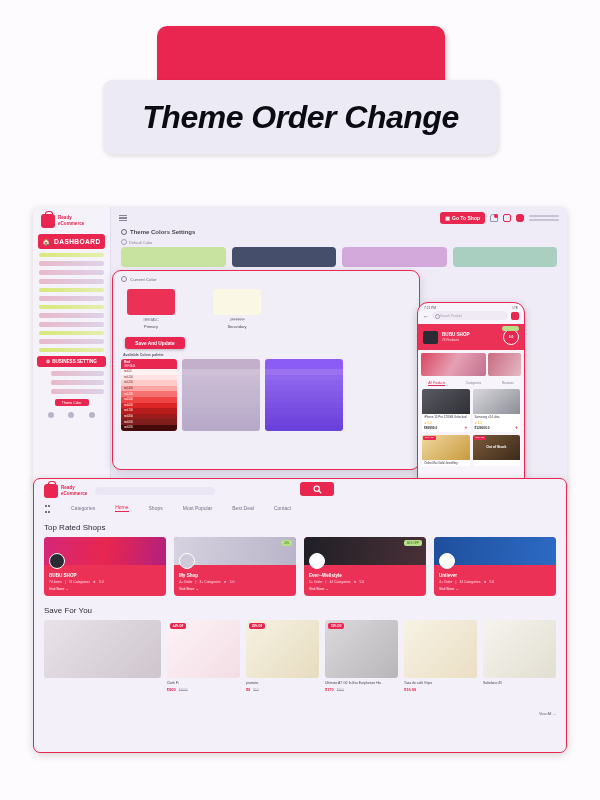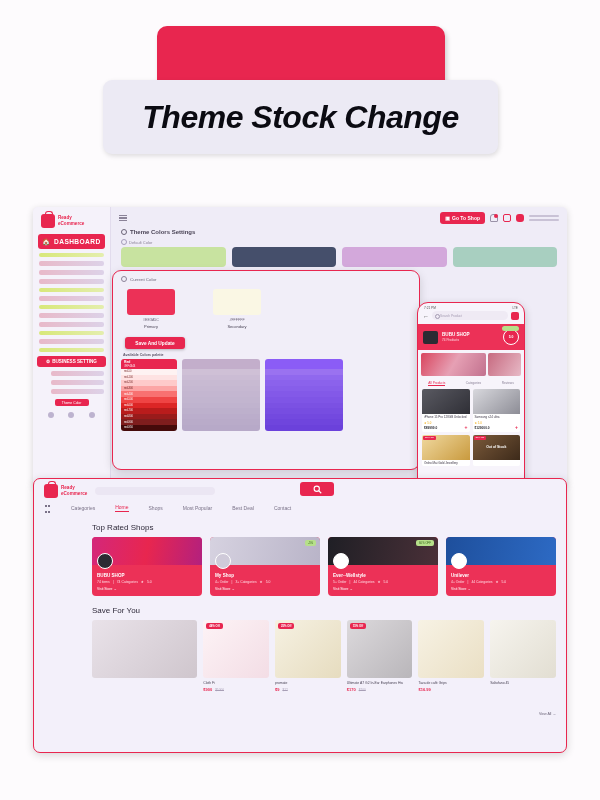"Theme Stock Change" div.title-text { text: Stock -> Order }
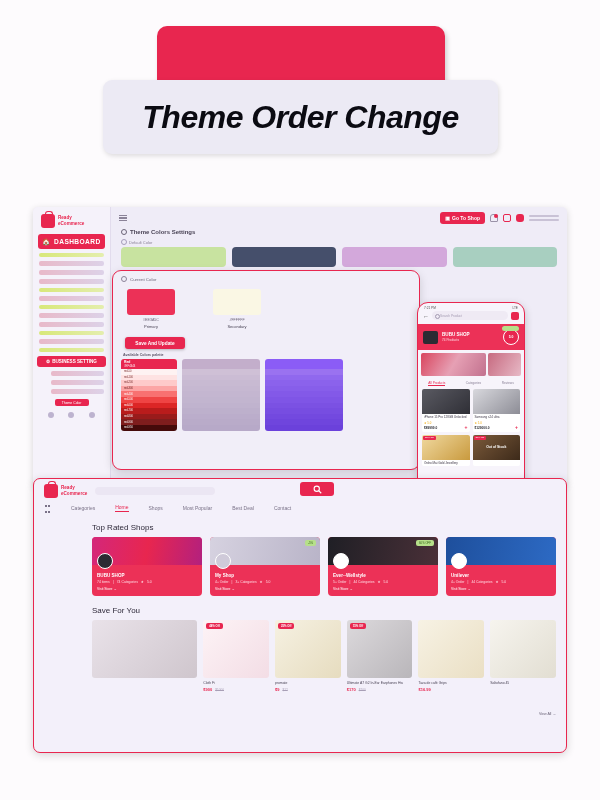"Top Rated Shops" .st-section { margin-left: 48px -> none }
